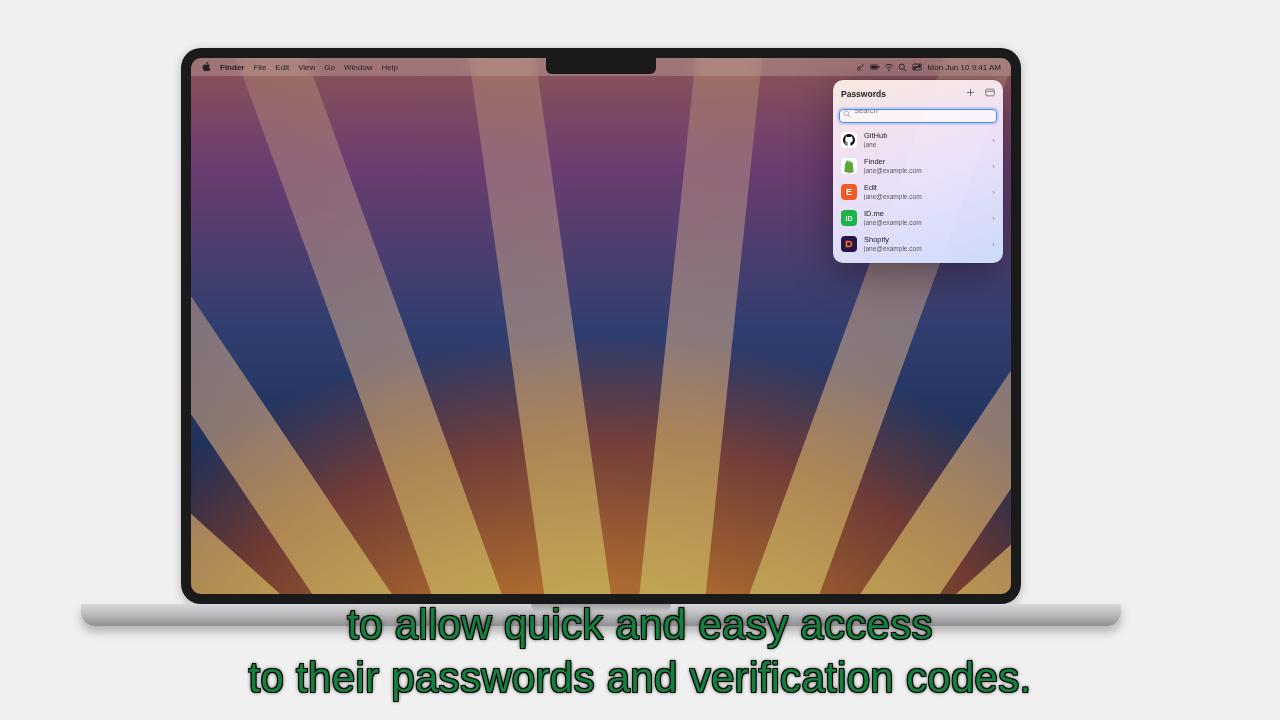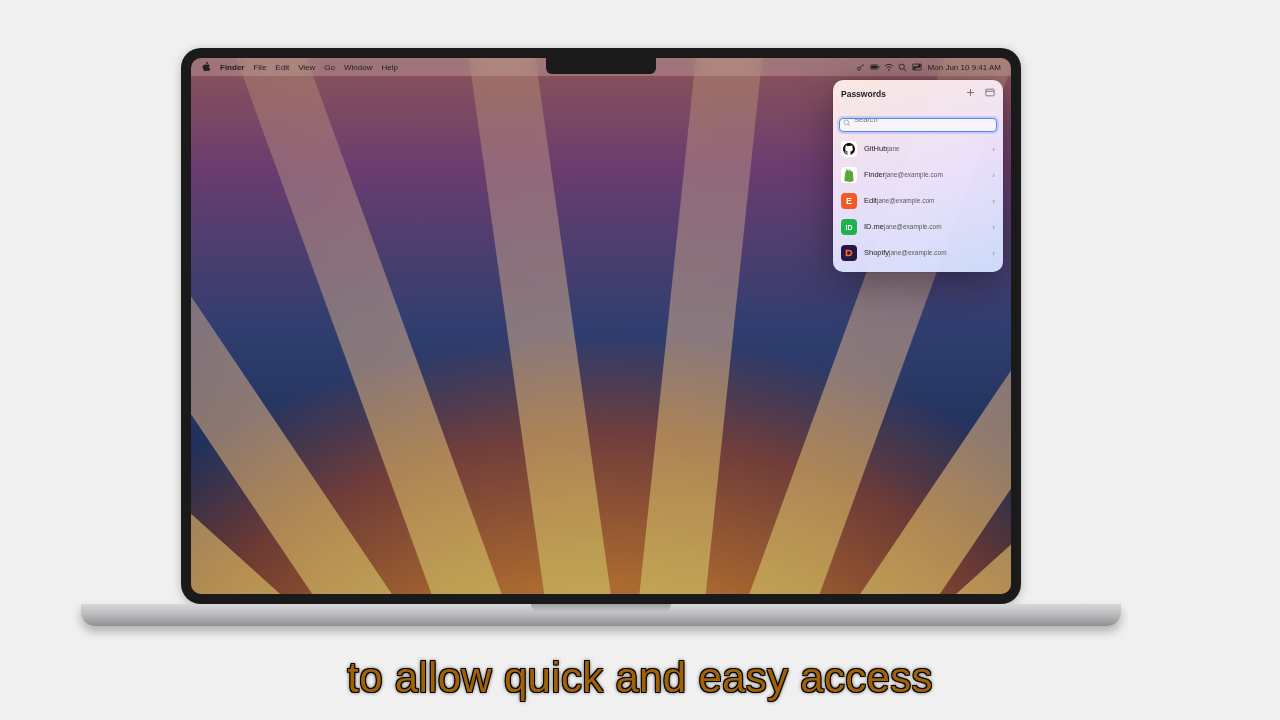"Passwords" .popover-header { padding: 2px 2px 16px 2px -> 2px 2px 7px 2px }
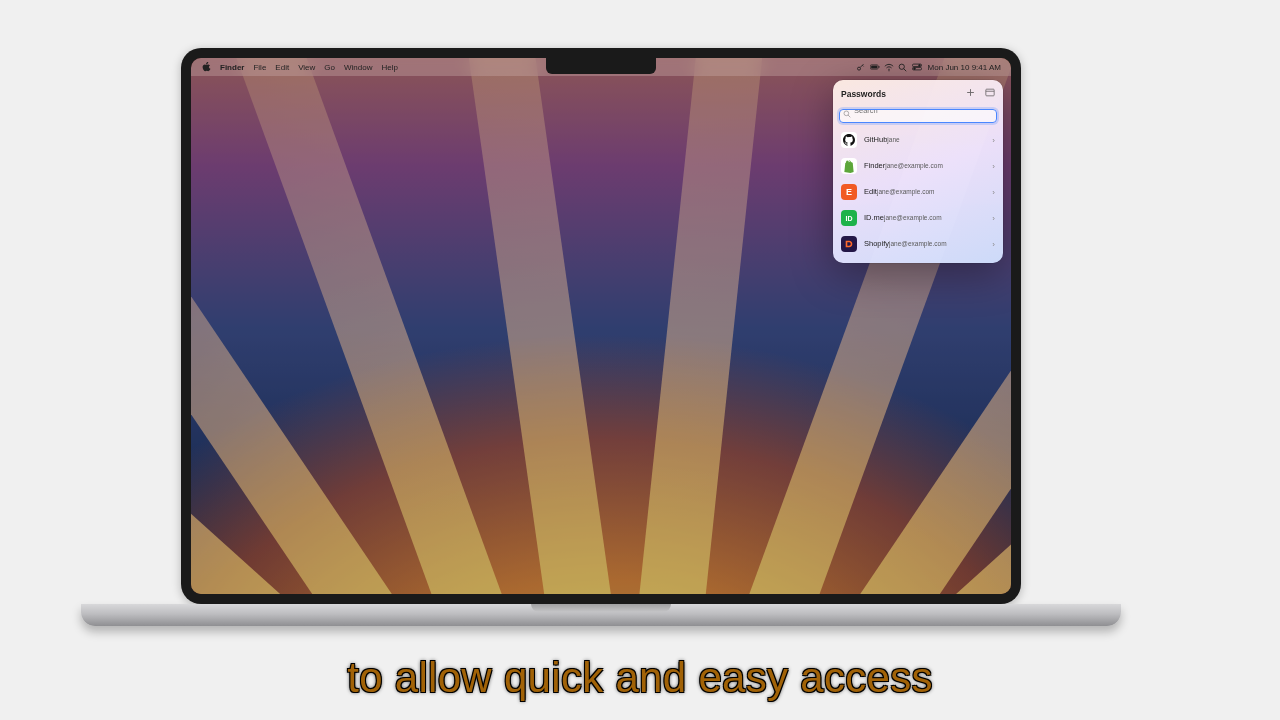"GitHub" .entry-text { flex-direction: row -> column }
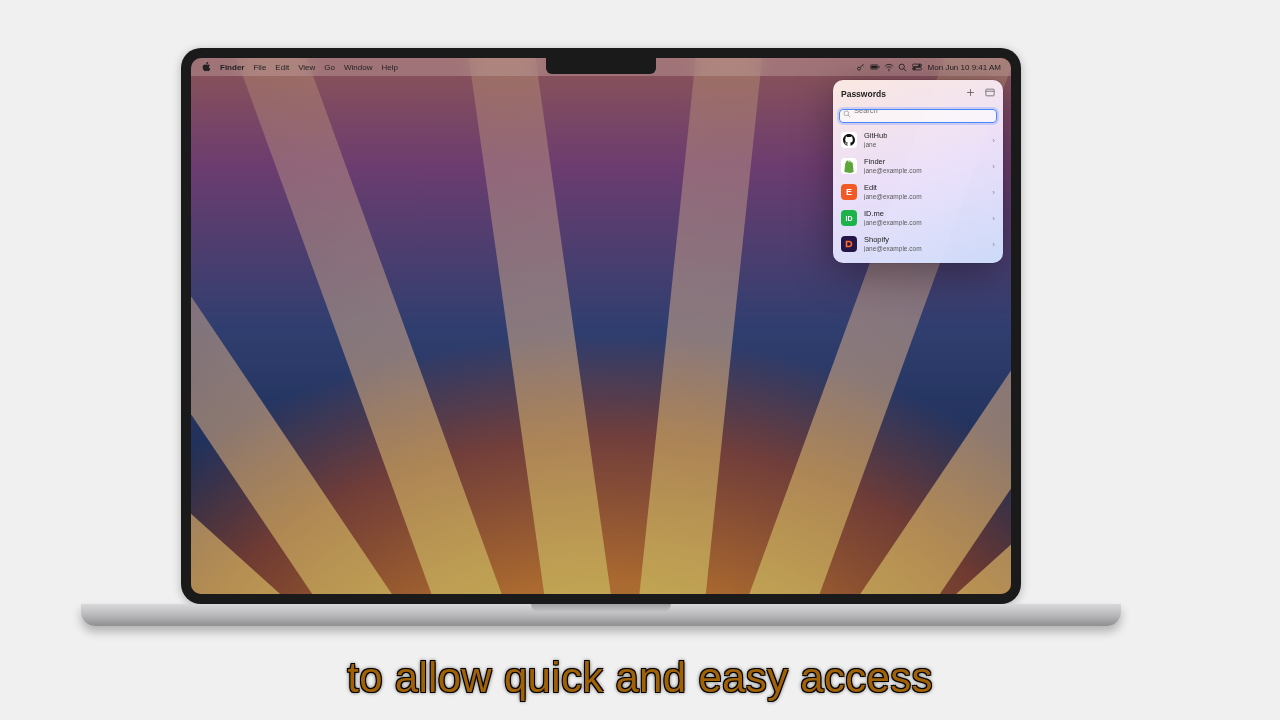"to allow quick and easy" .caption { color: #a16207 -> #15803d }
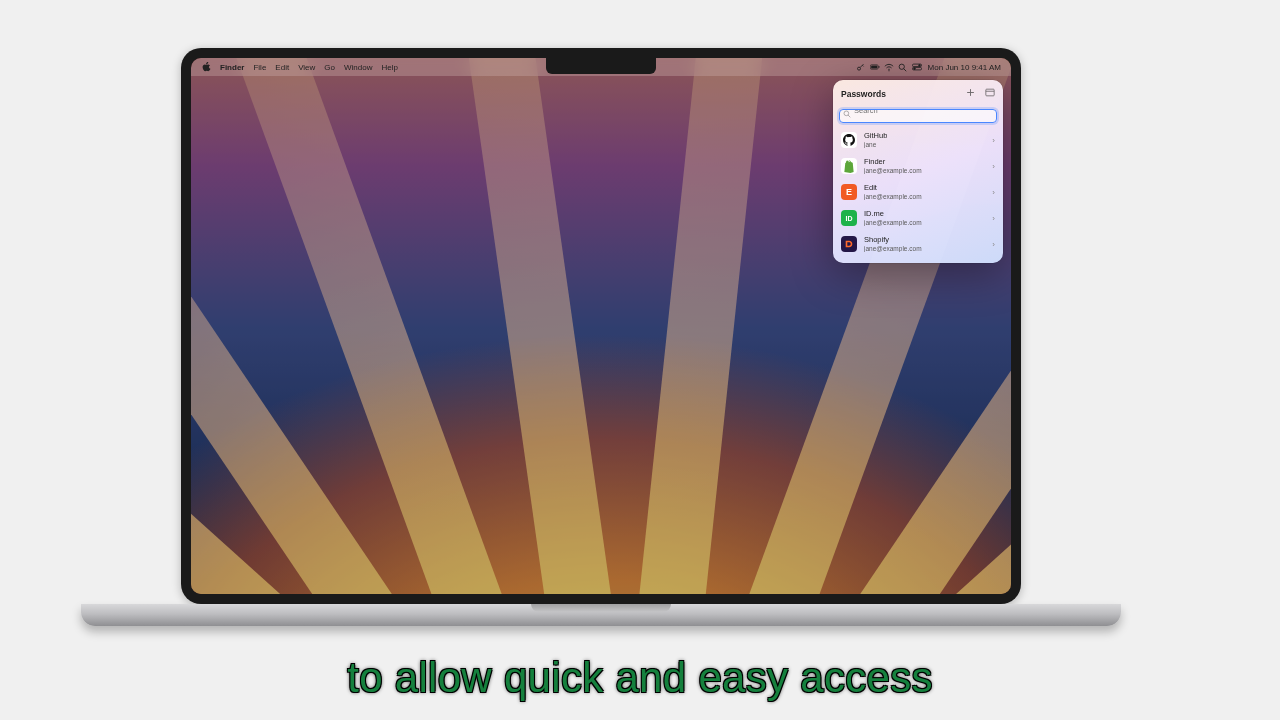"to their passwords and verification" div { html: none -> <div>to their passwords and verification codes.</div> }
